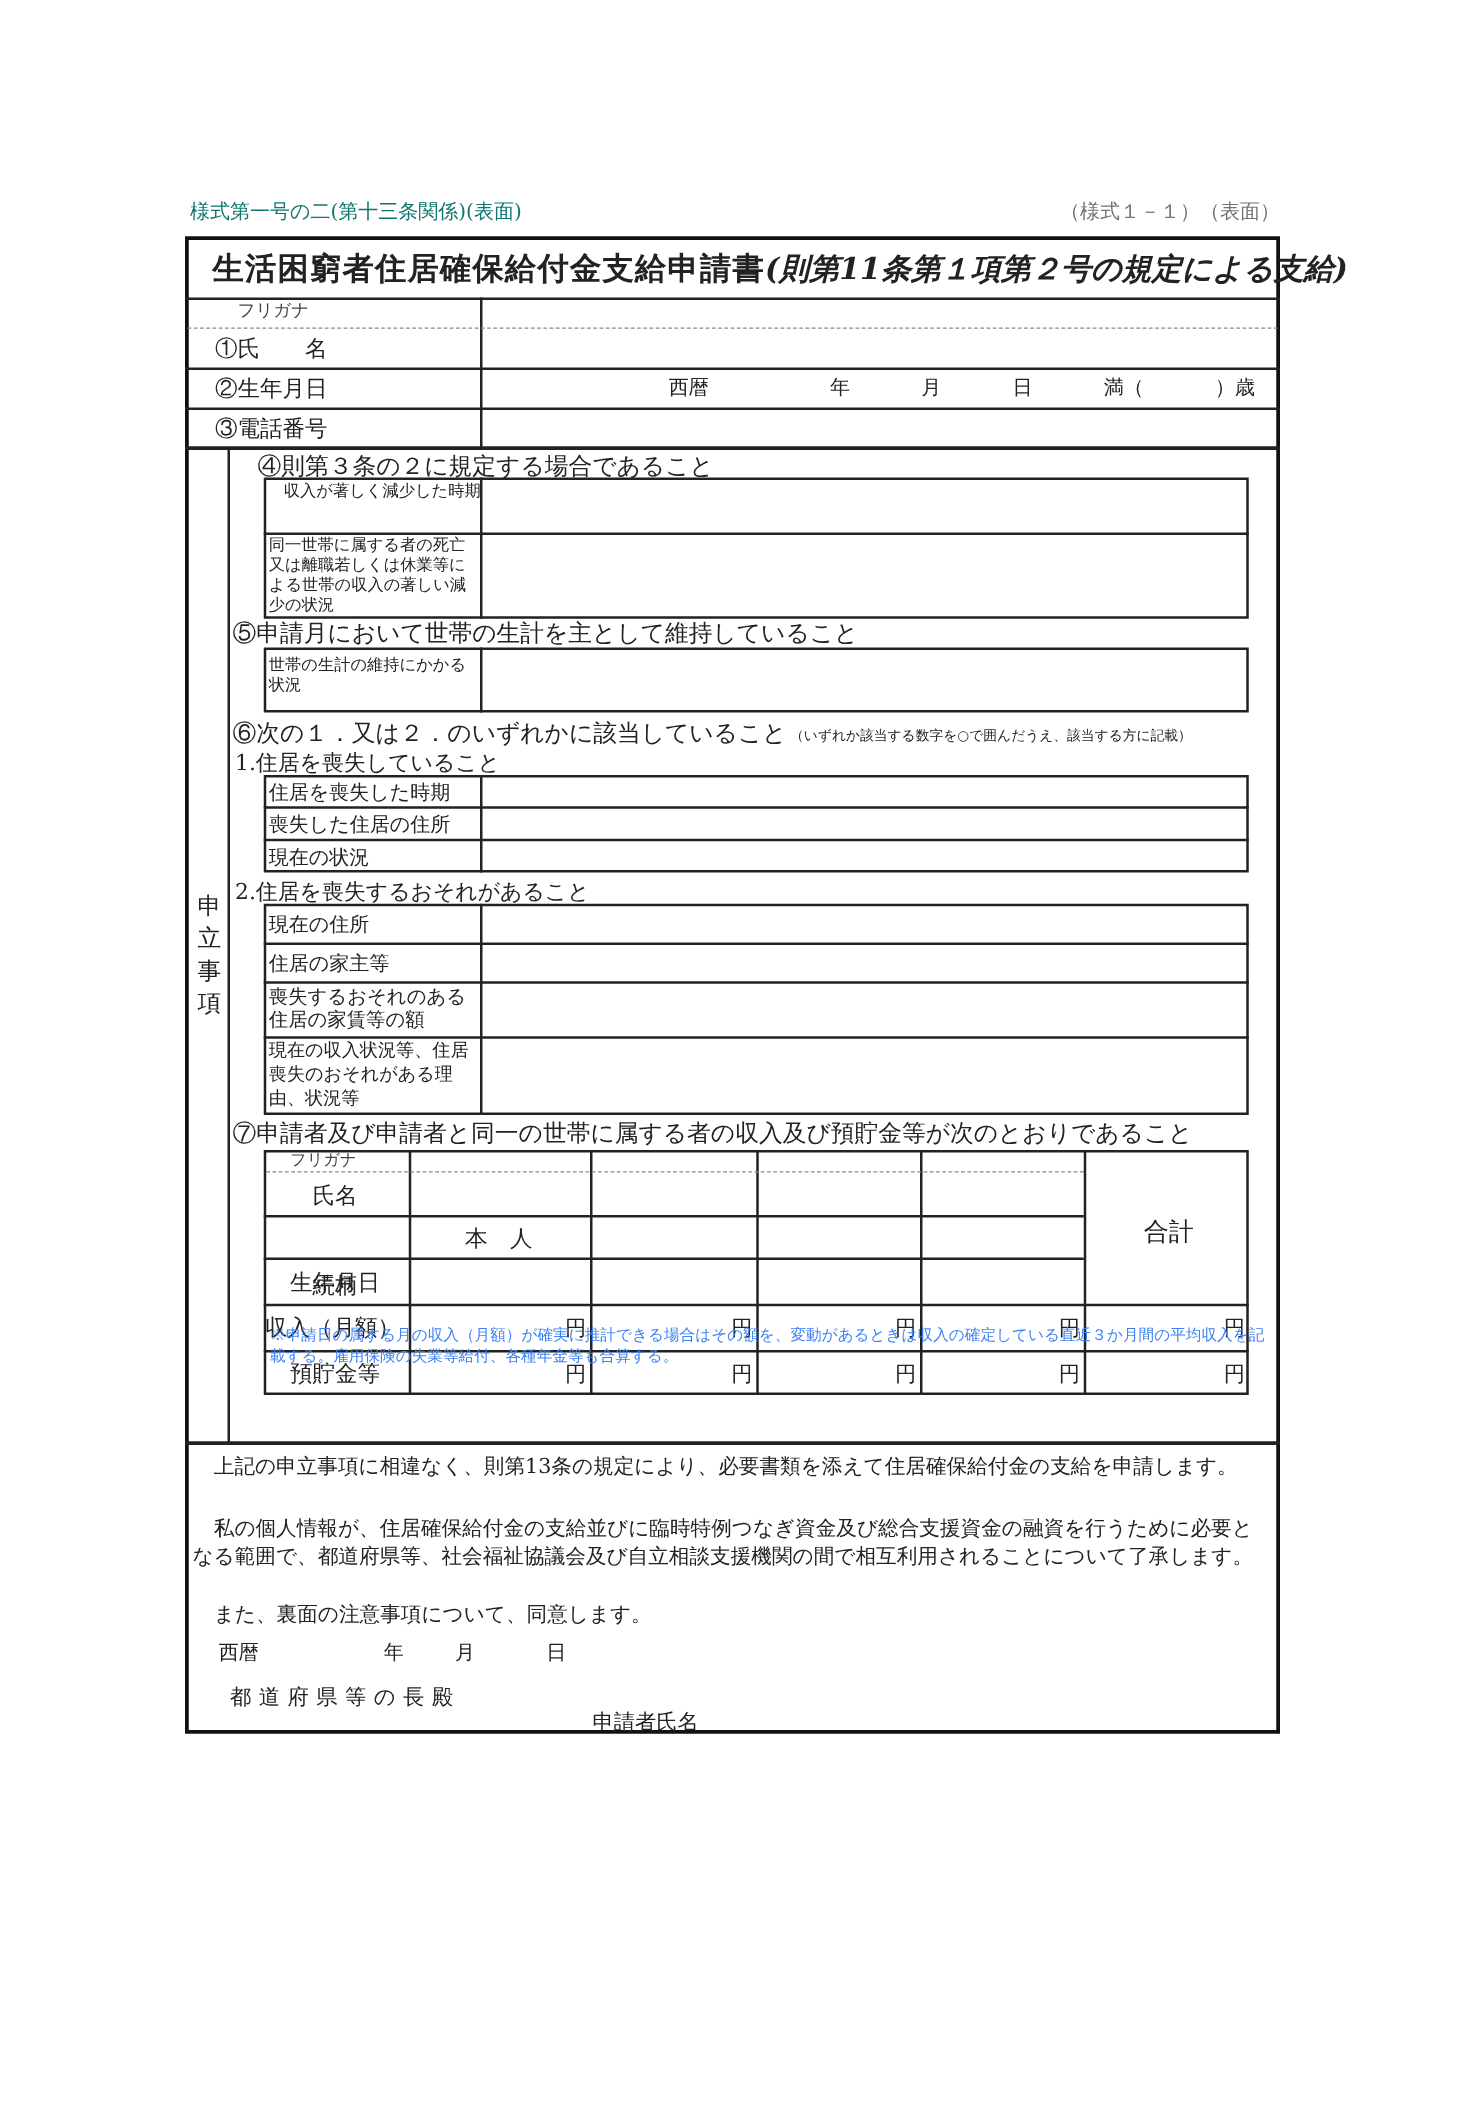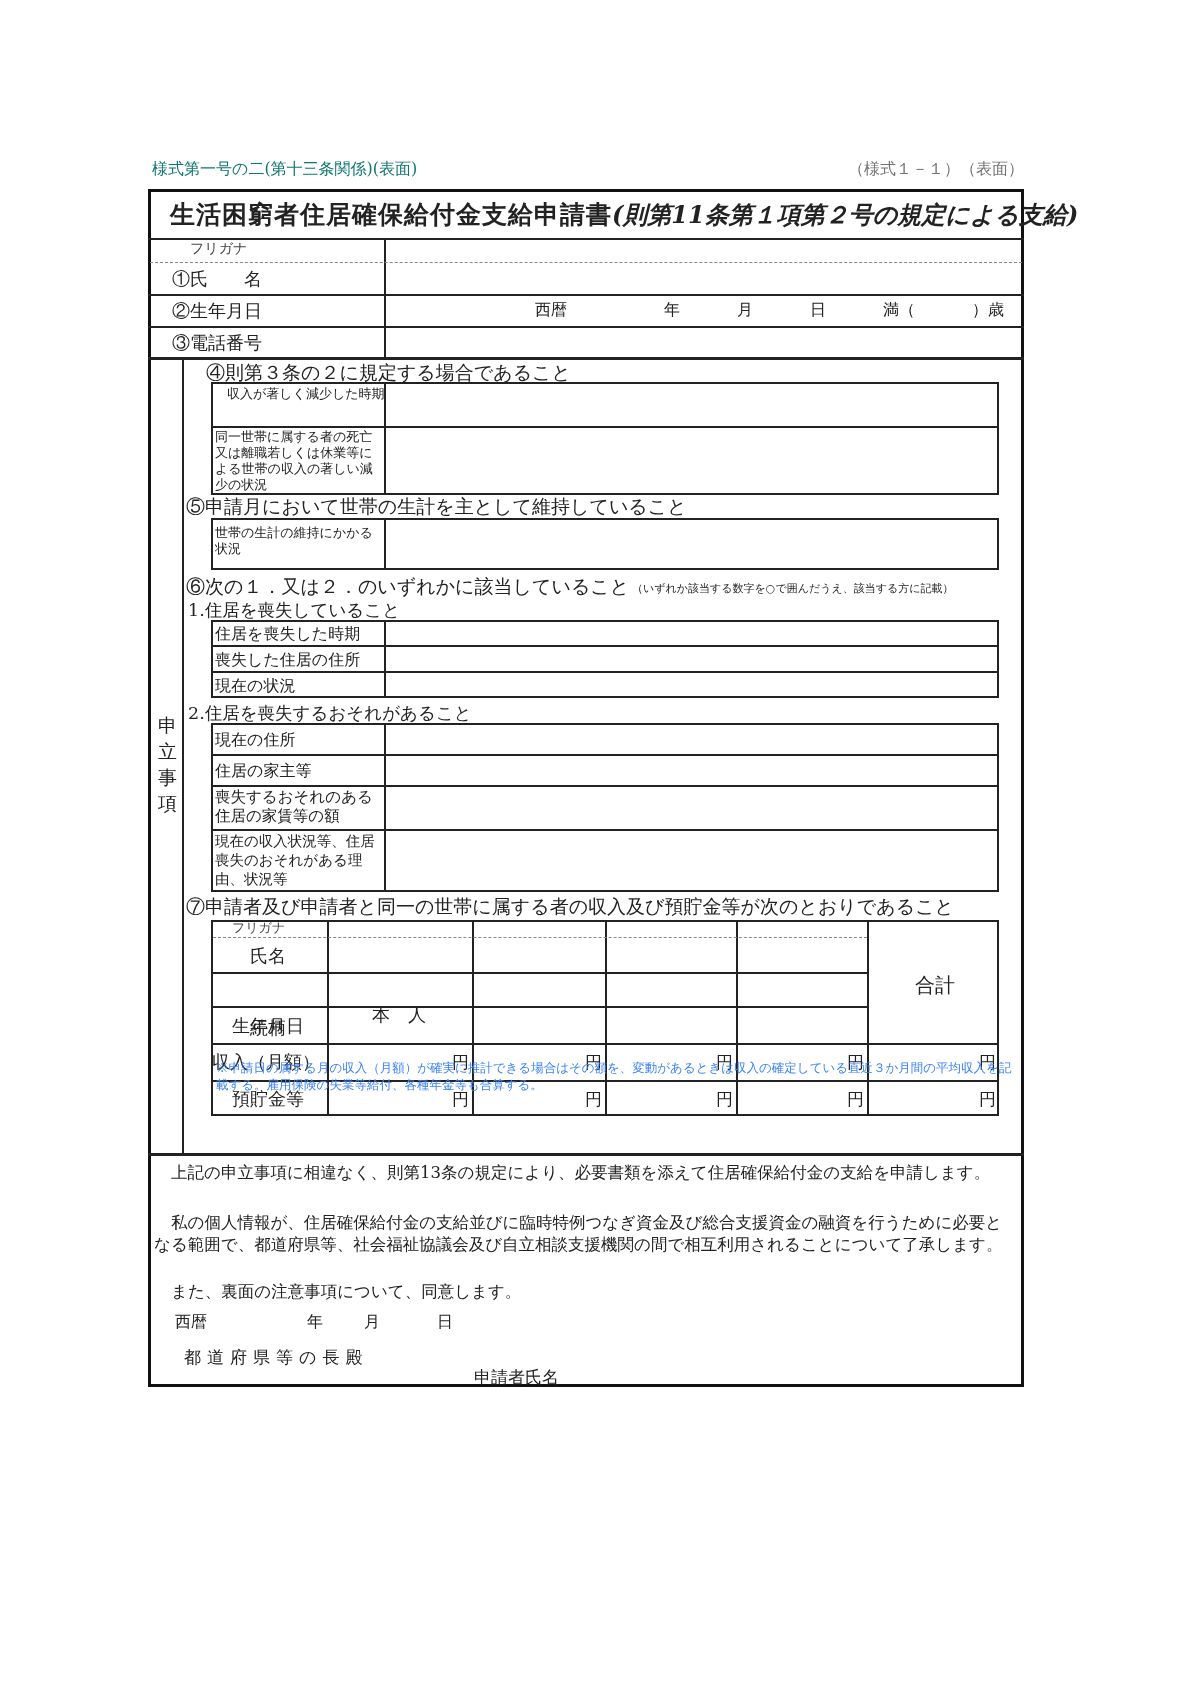"本 人" div.lbl { margin-top: 24px -> none }
